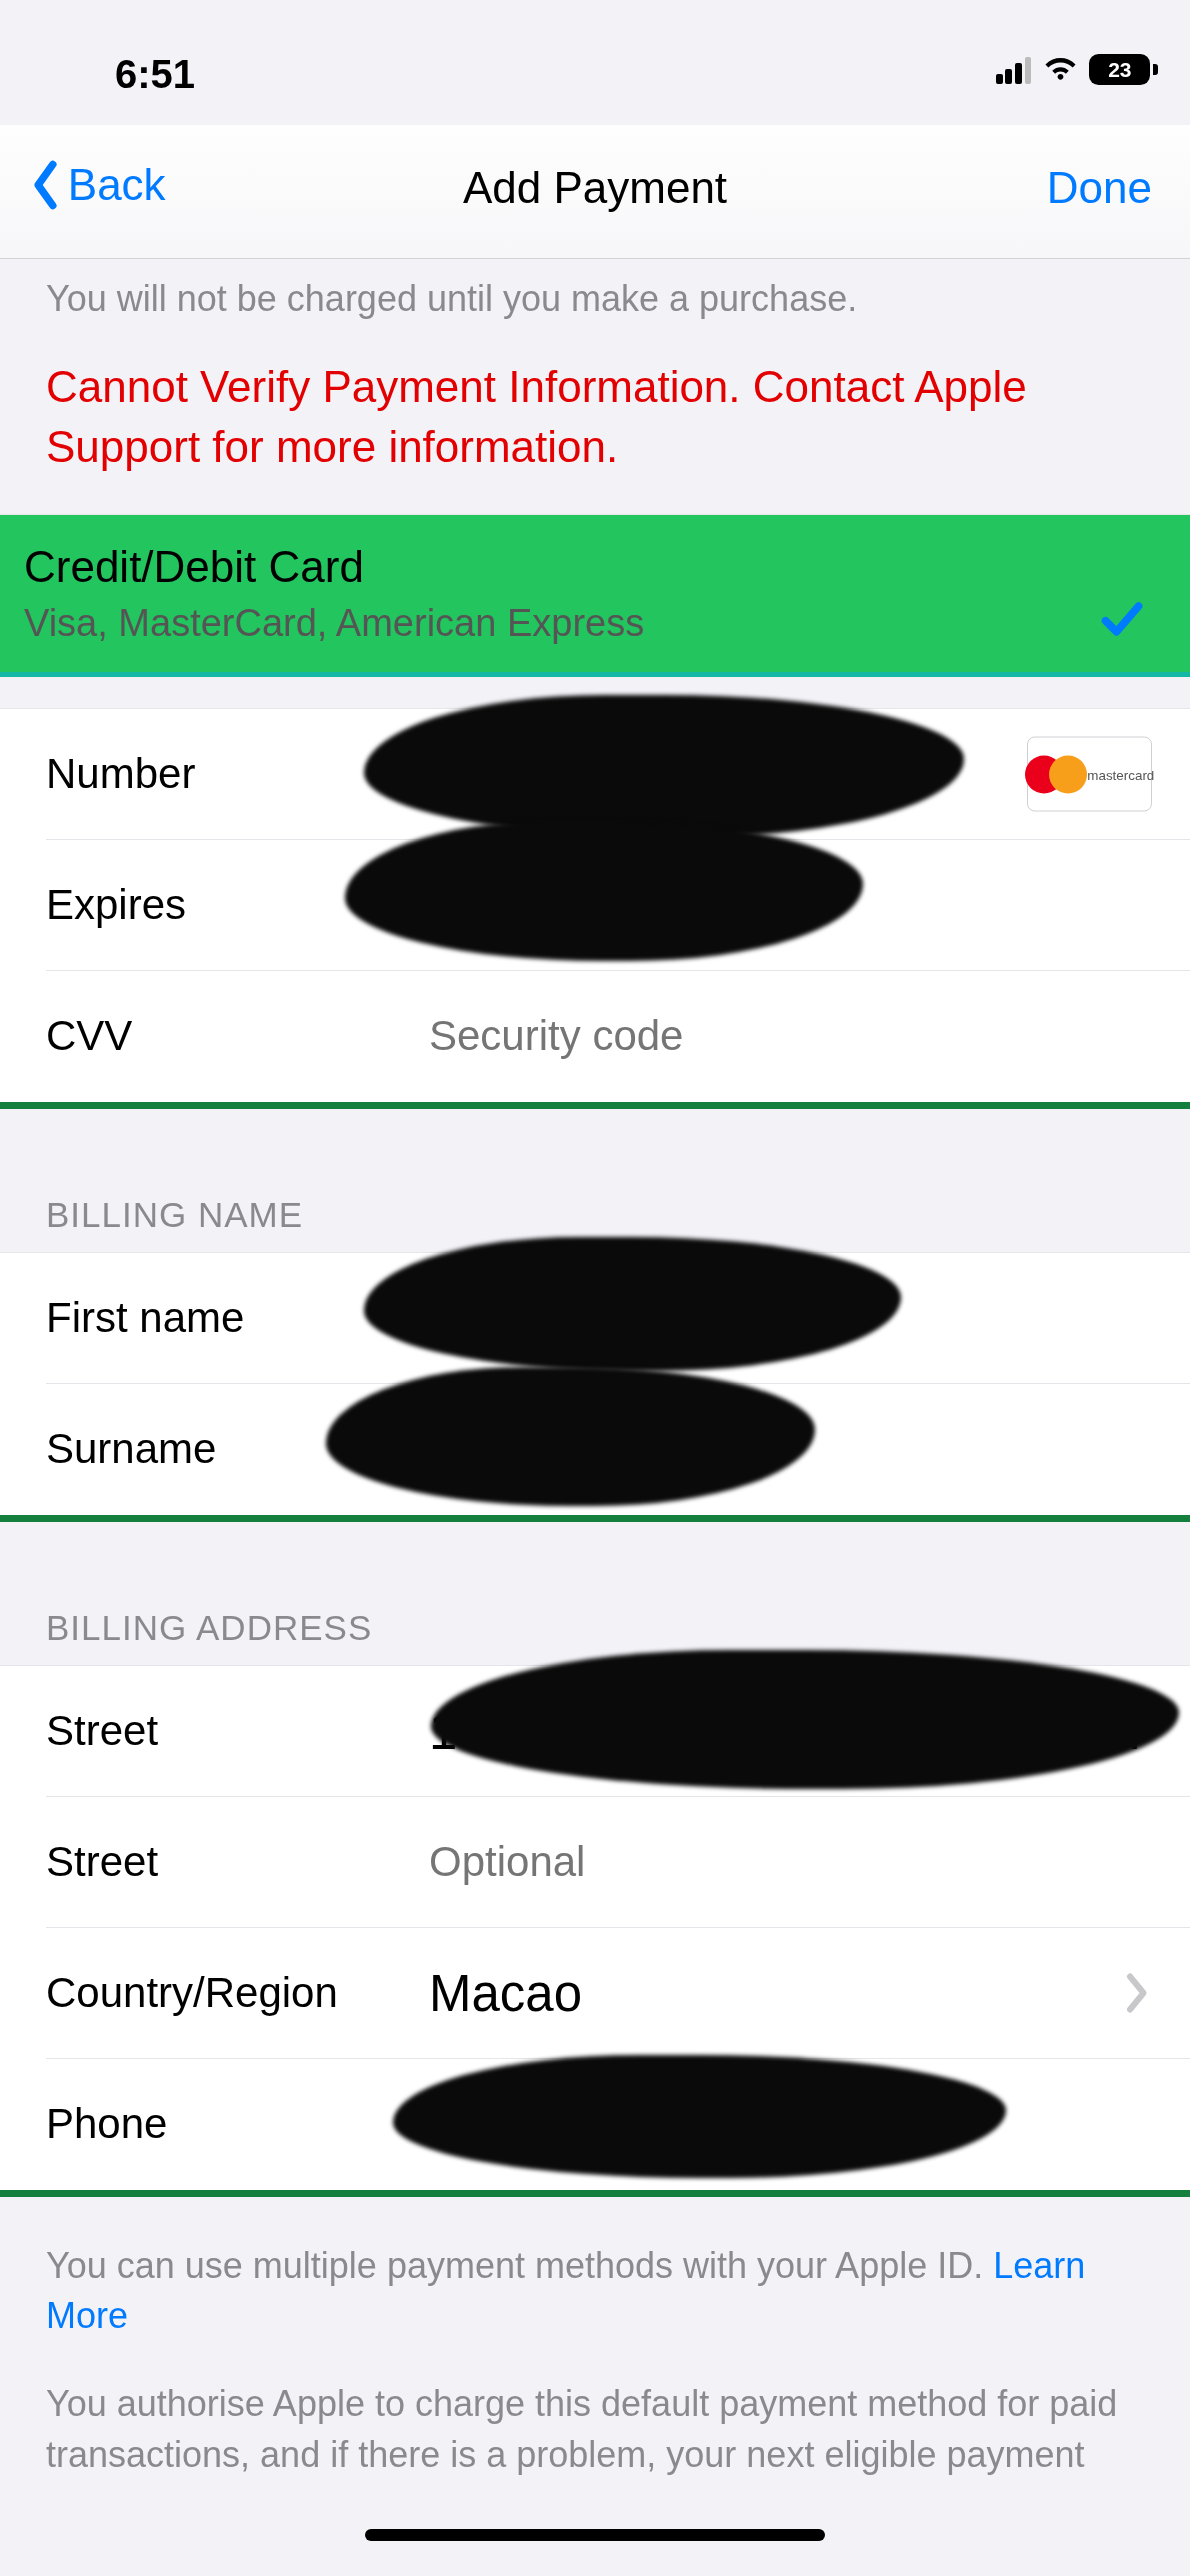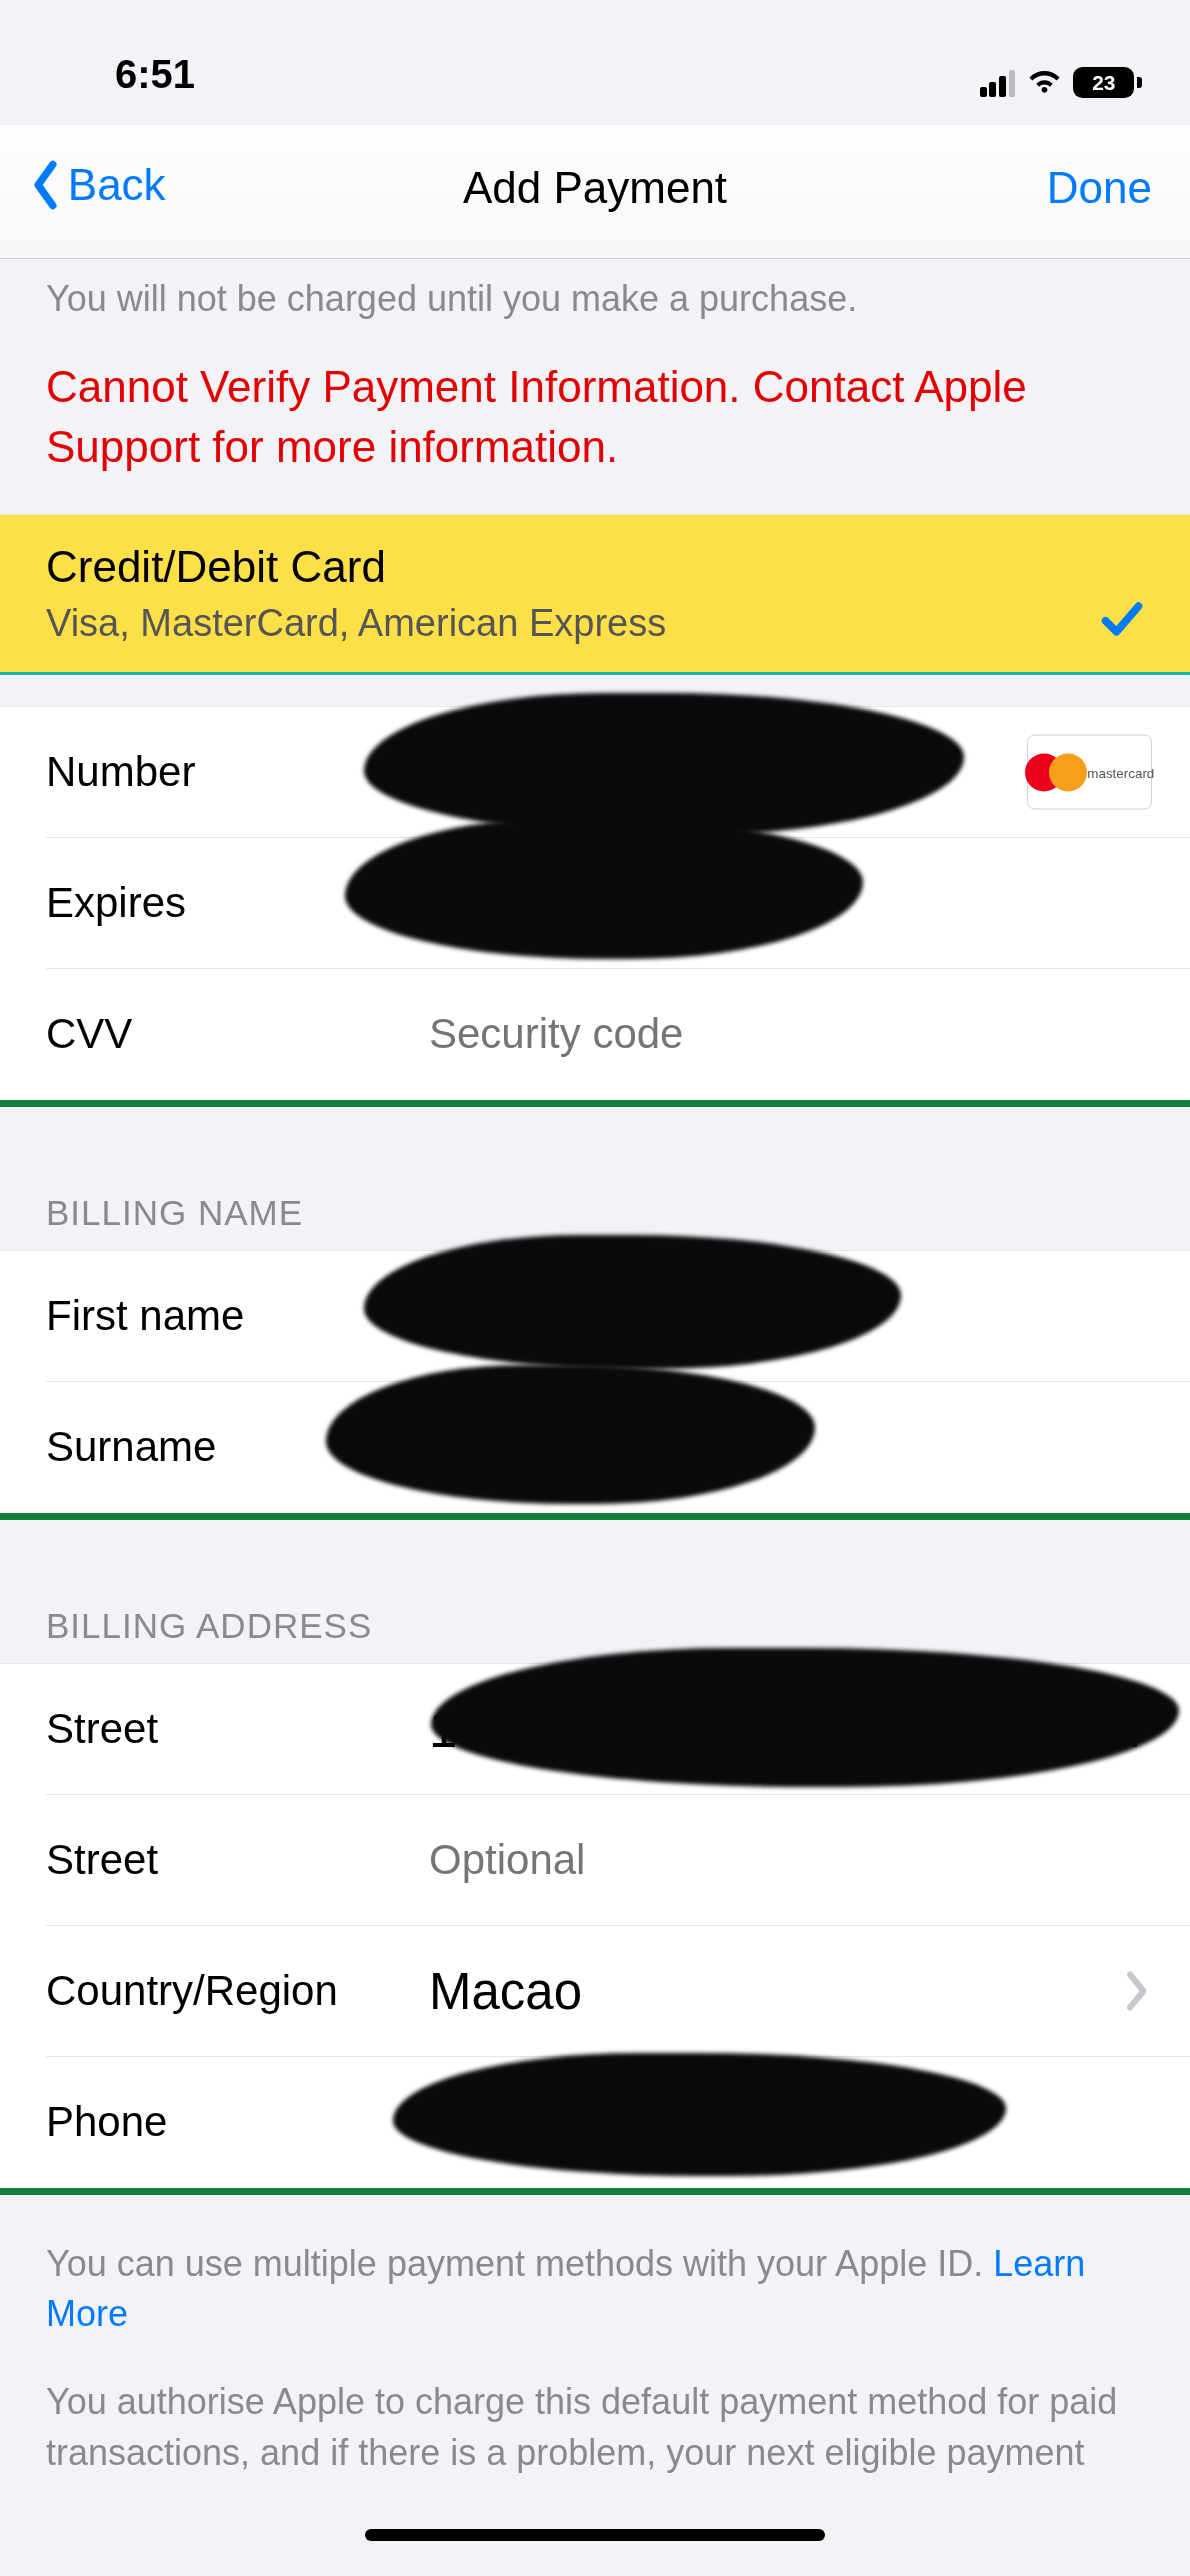"23" .status-right { margin-top: 13px -> none; right: 48px -> 32px }
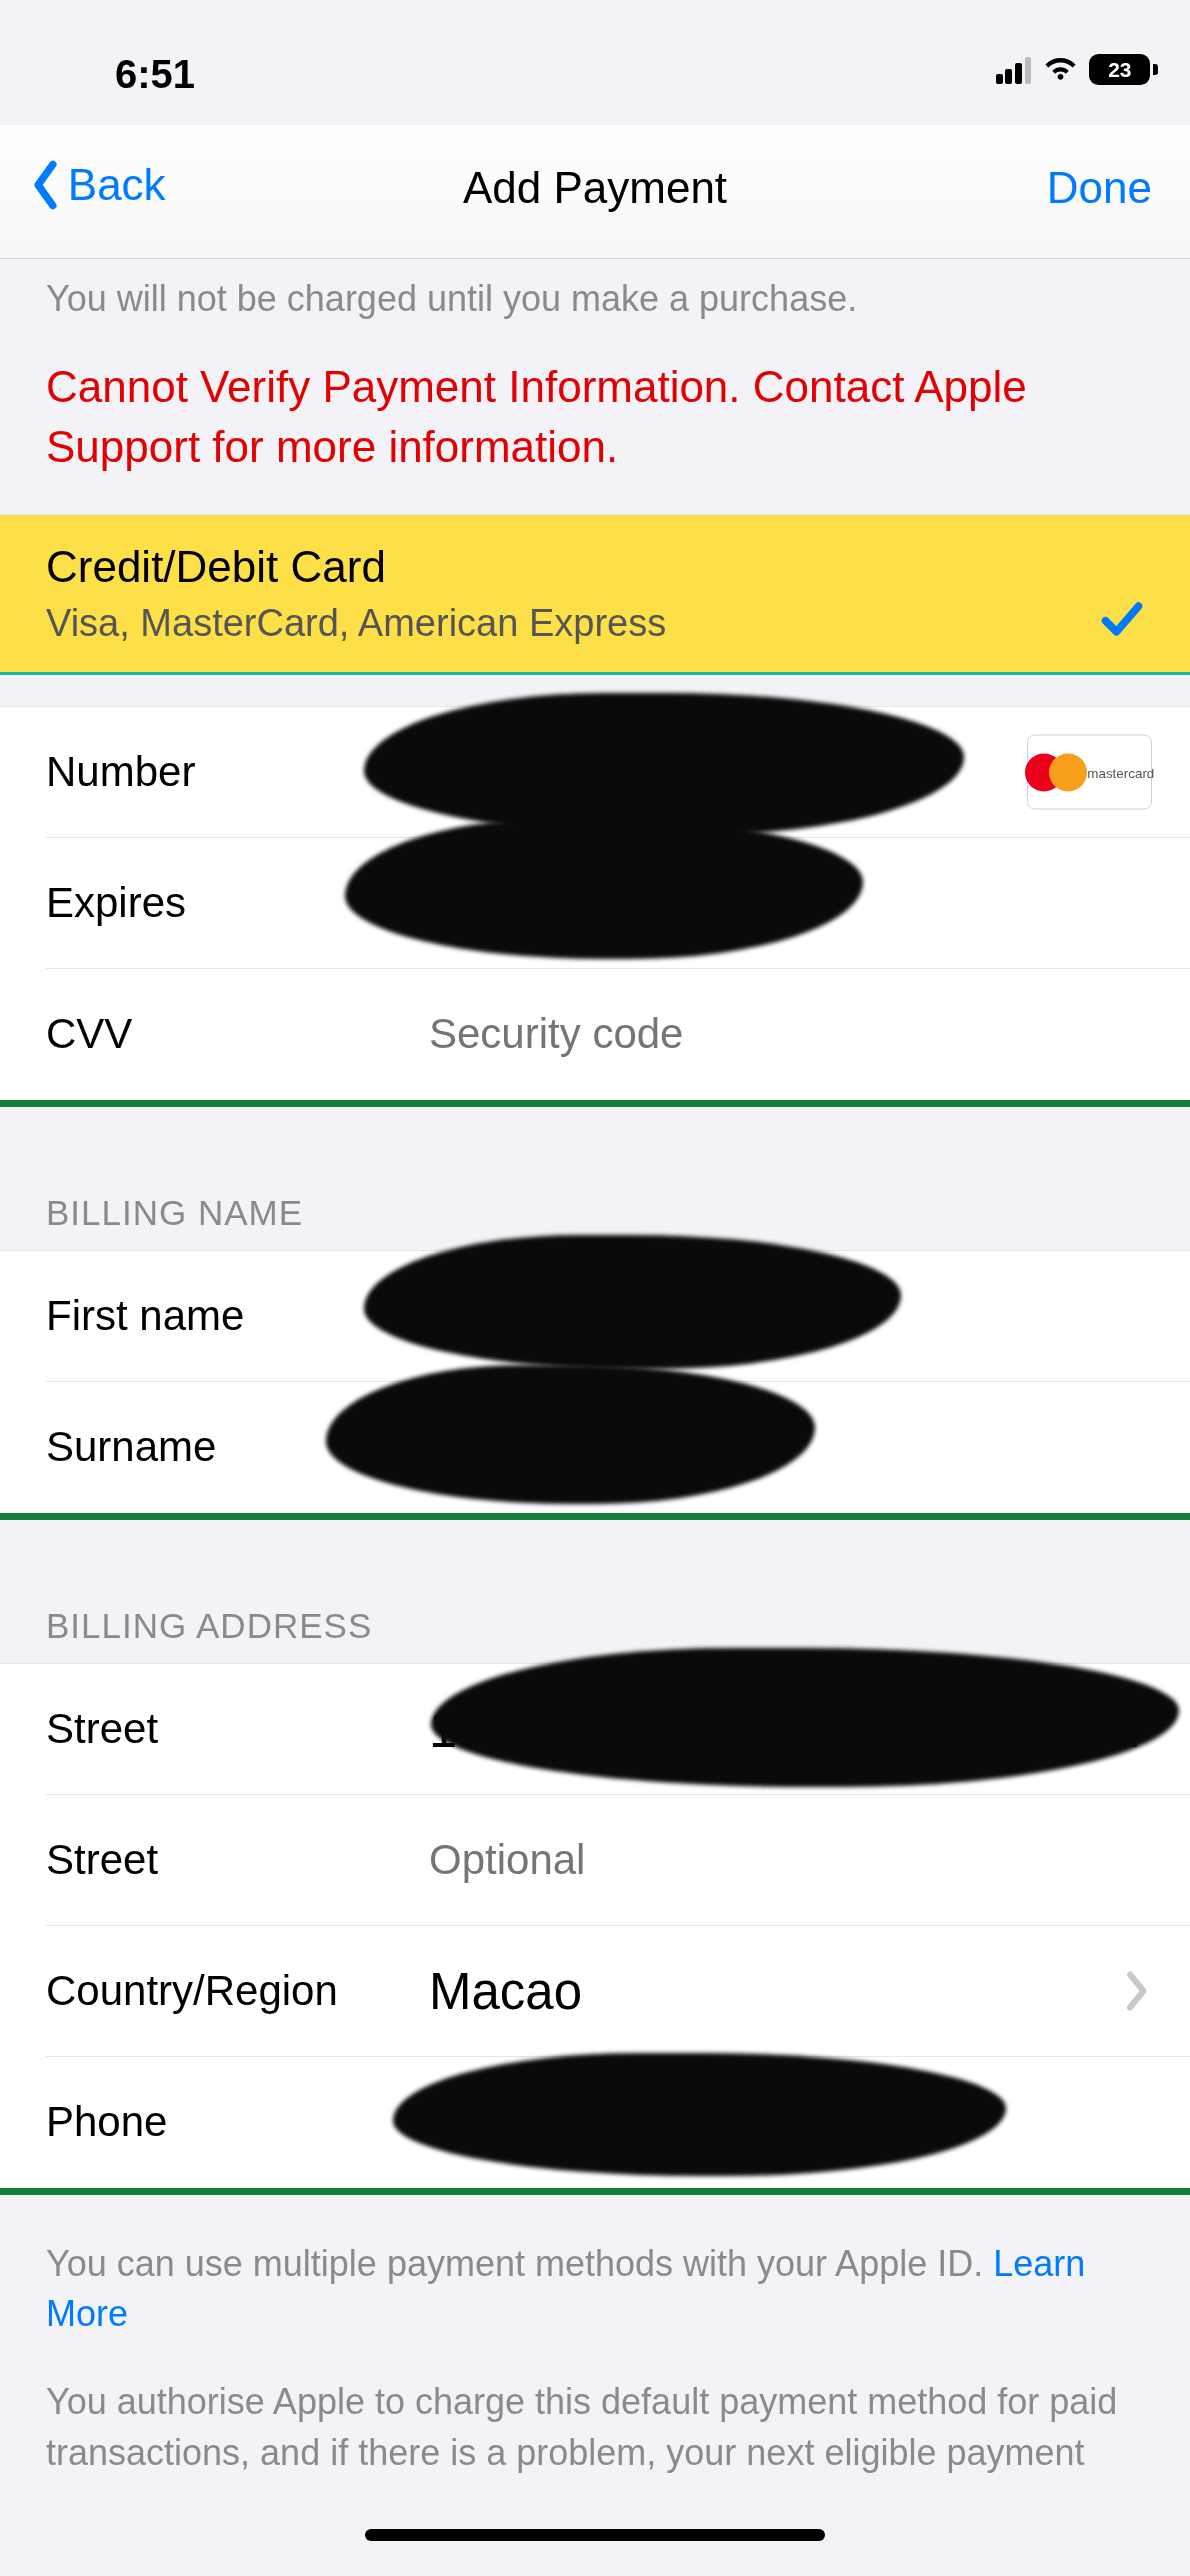"Credit/Debit Card" .pm-row { background: #fde047 -> #22c55e; border-bottom: 3px solid #14b8a6 -> 5px solid #14b8a6; padding: 27px 46px -> 27px 24px }
